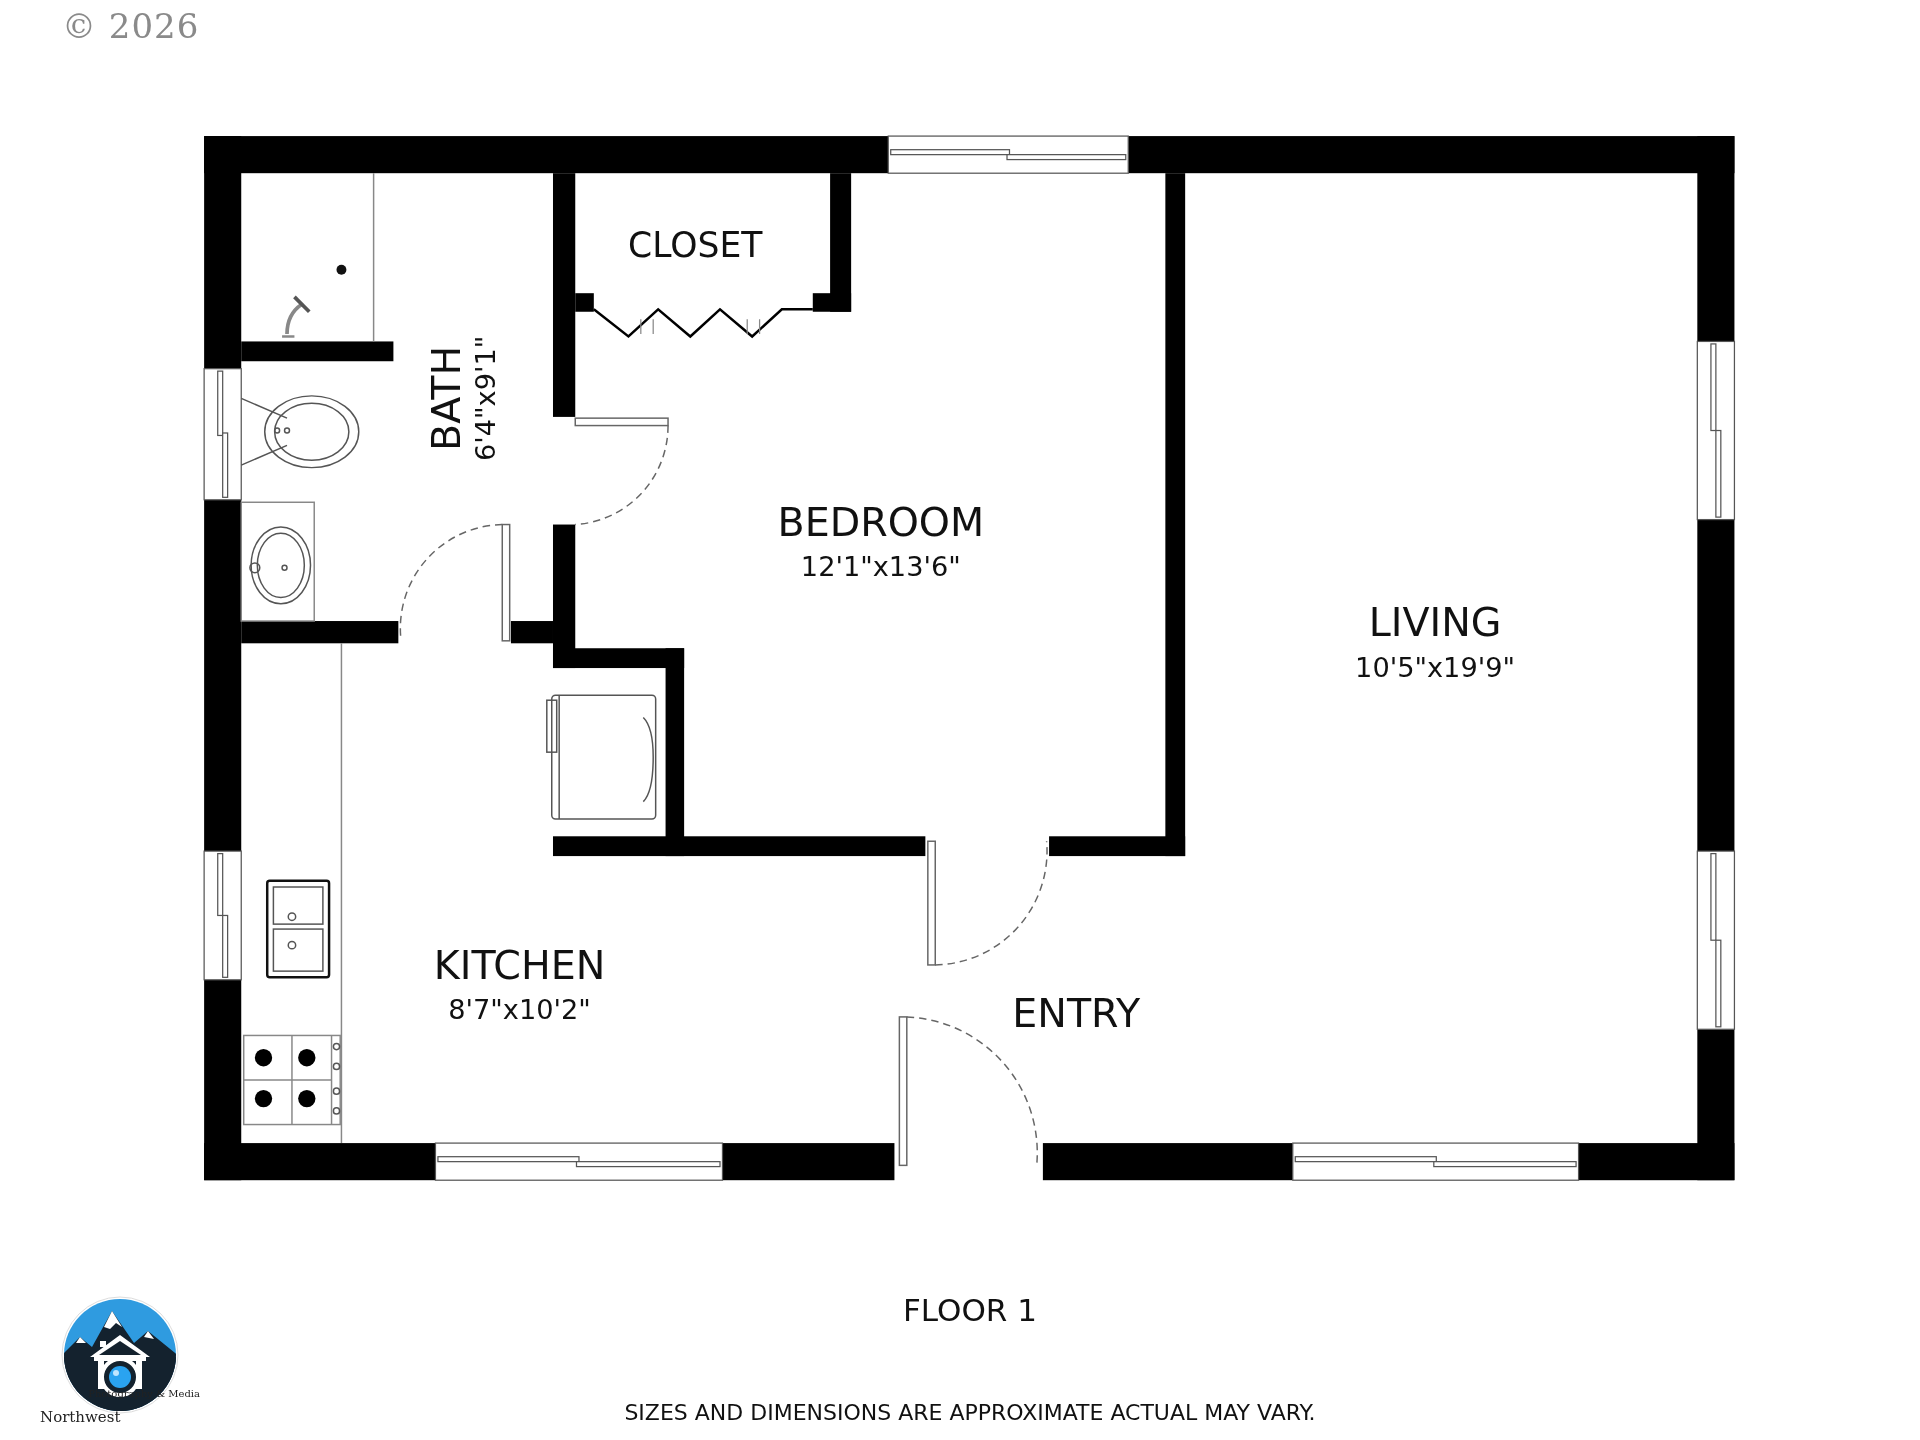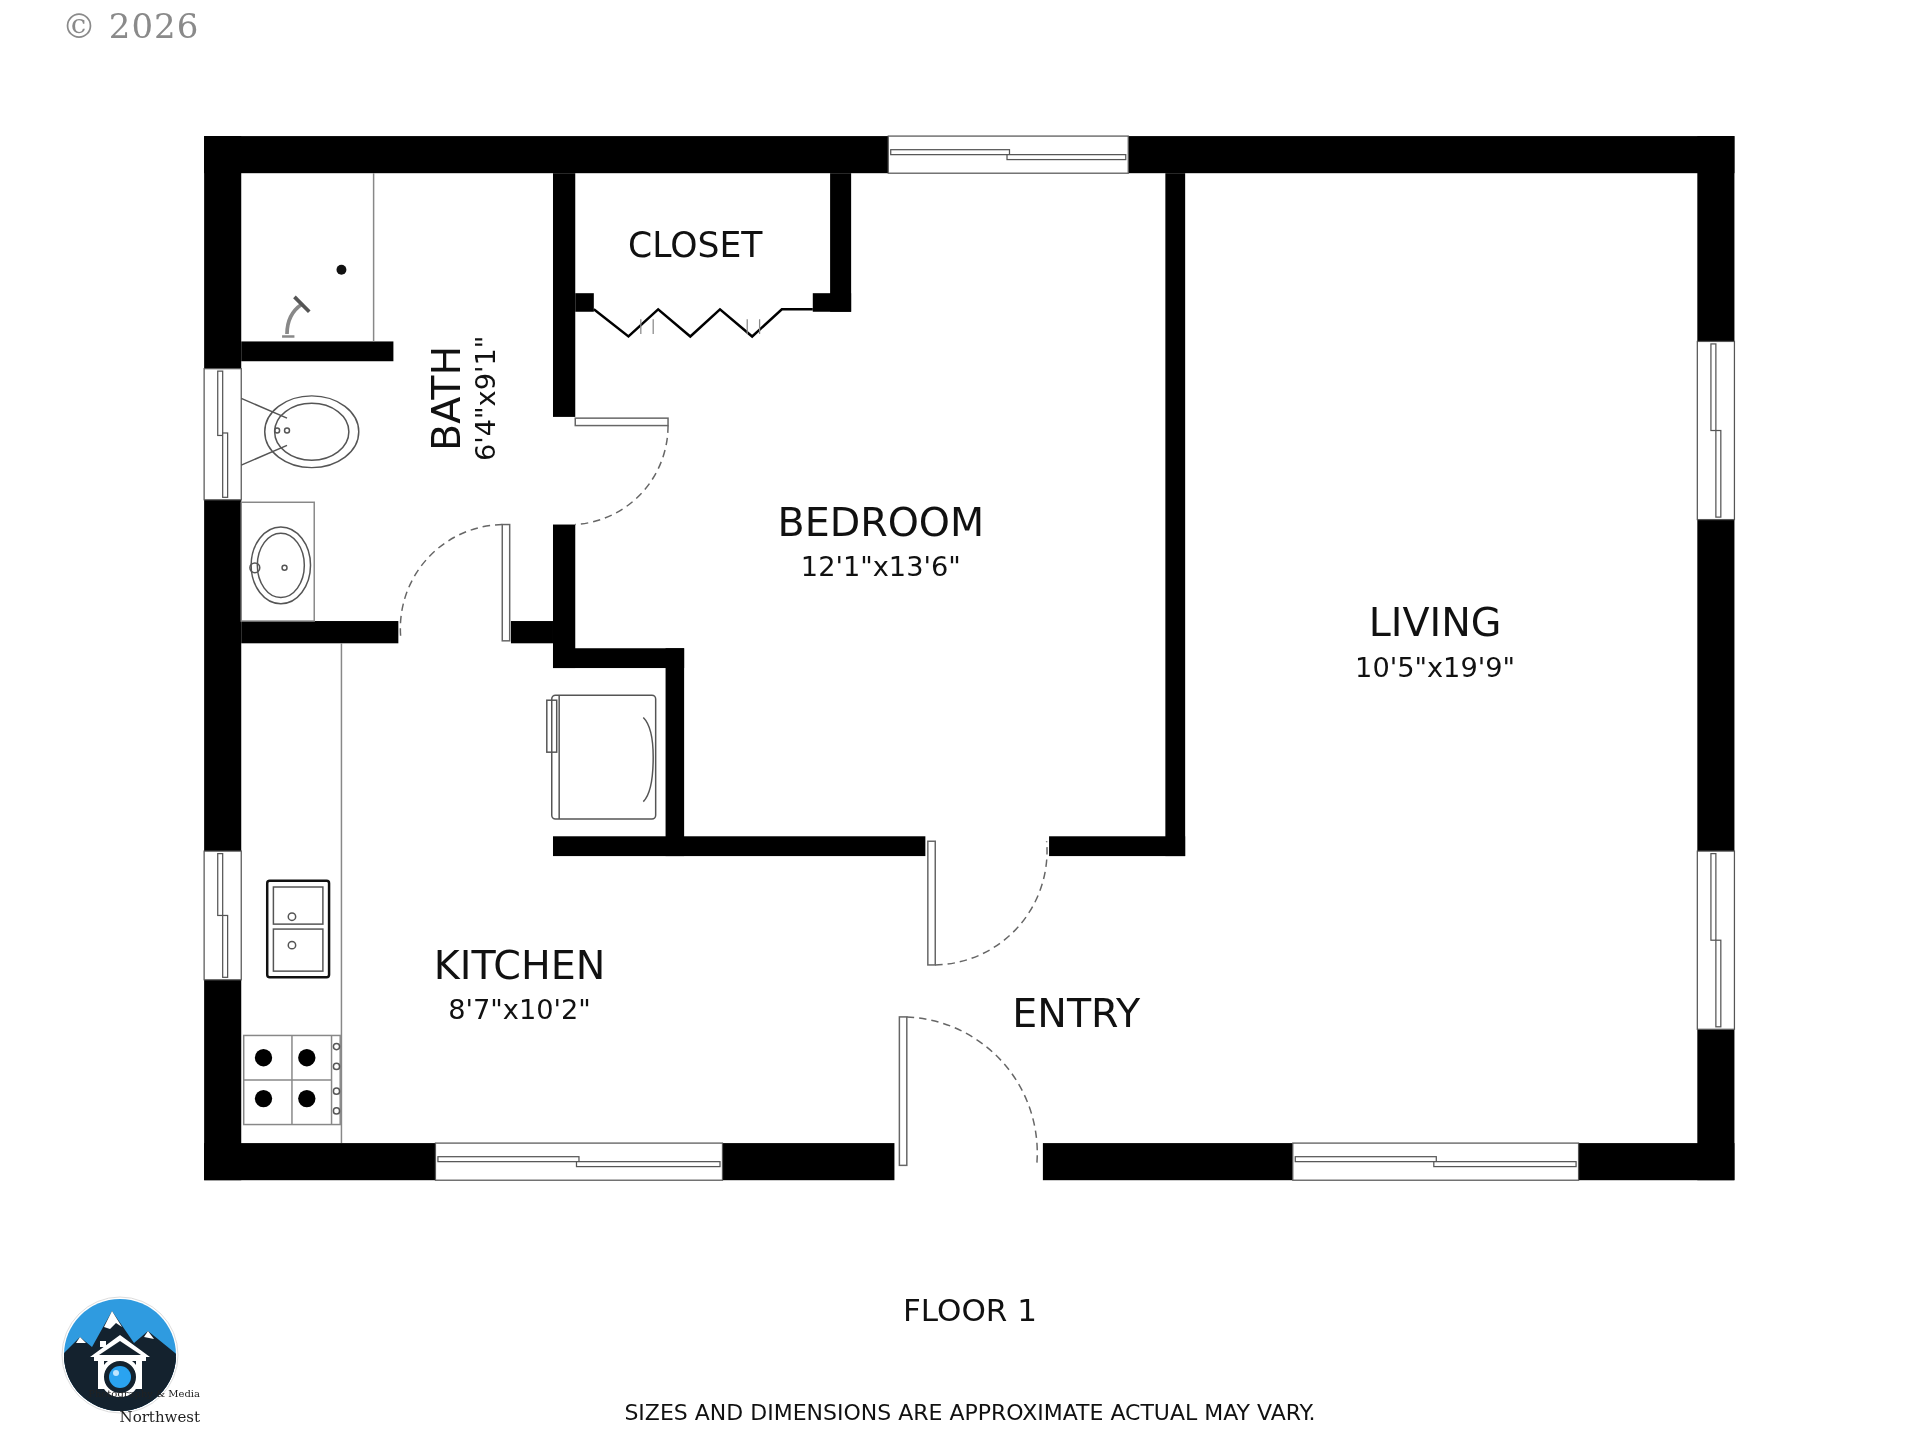"Northwest" #logo-name { text-align: right -> left }
